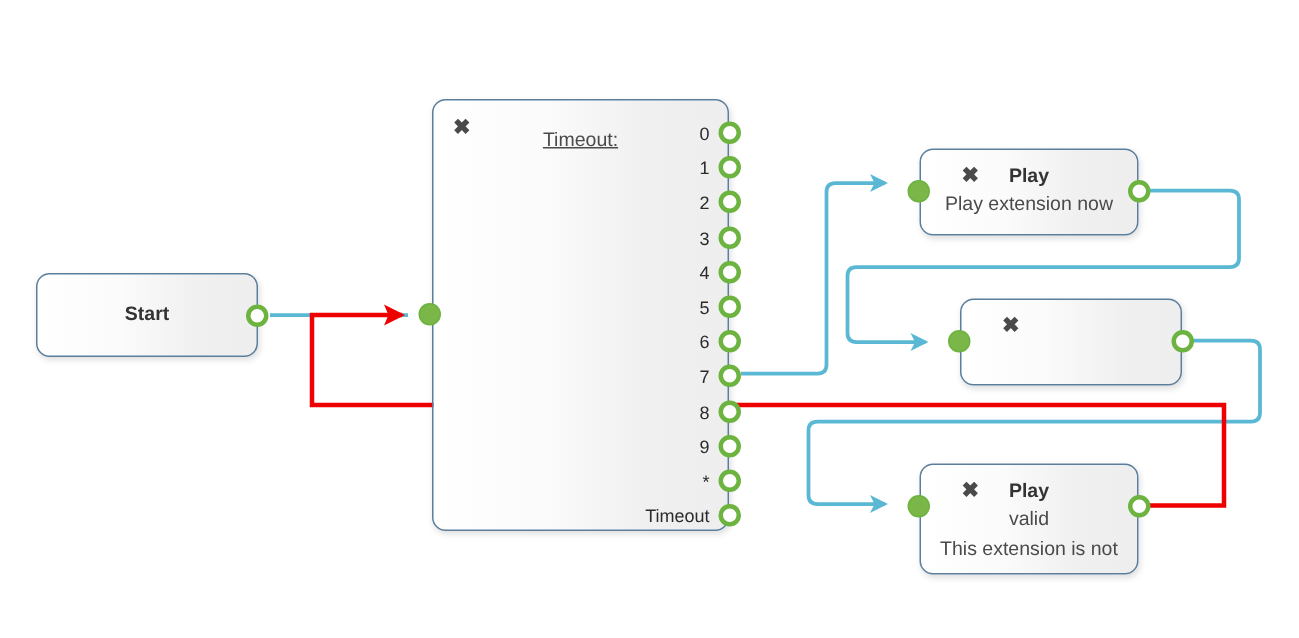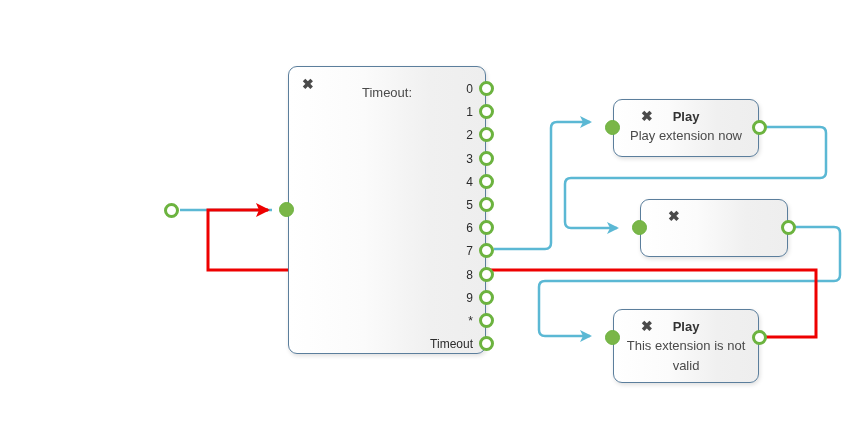"Timeout:" #node-menu .mb2 { text-decoration: none -> underline }
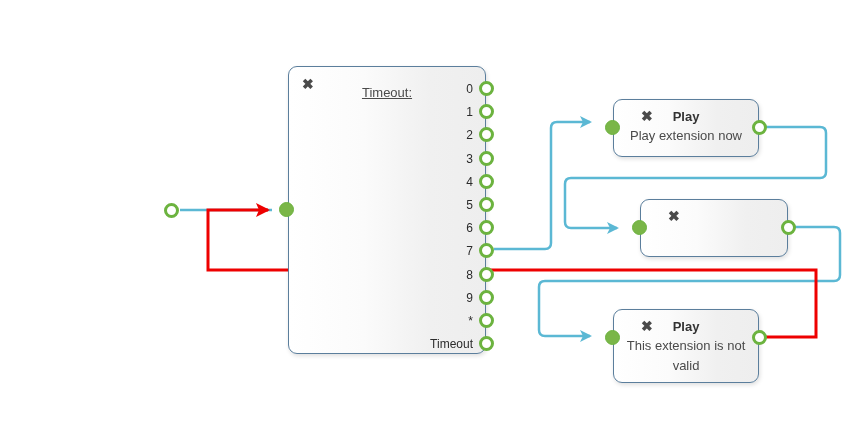"Start" div.node { html: none -> <div> <div>Start</div> </div> }
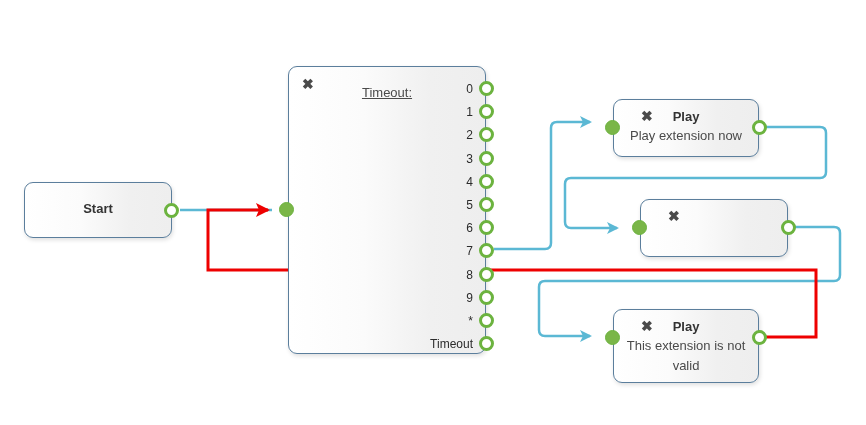"This extension is not" div.node-body { order: before "valid" -> after "valid" }
